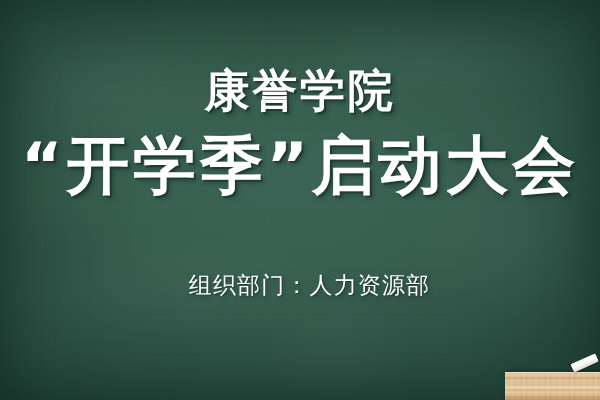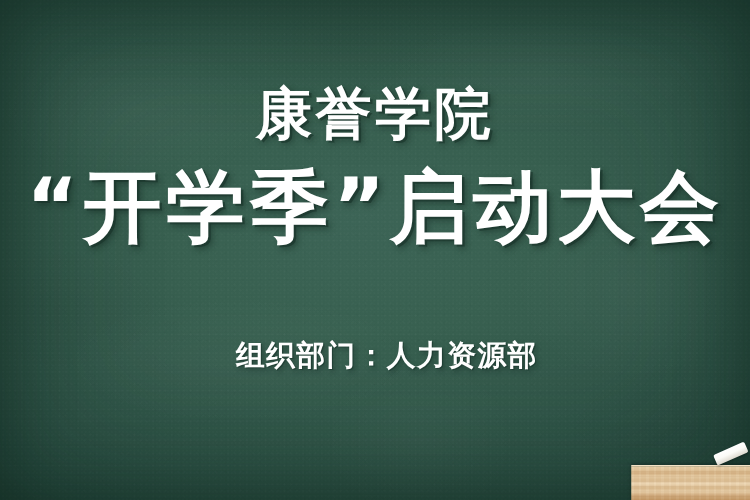"组织部门：人力资源部" .subtitle { font-weight: bold -> normal }
